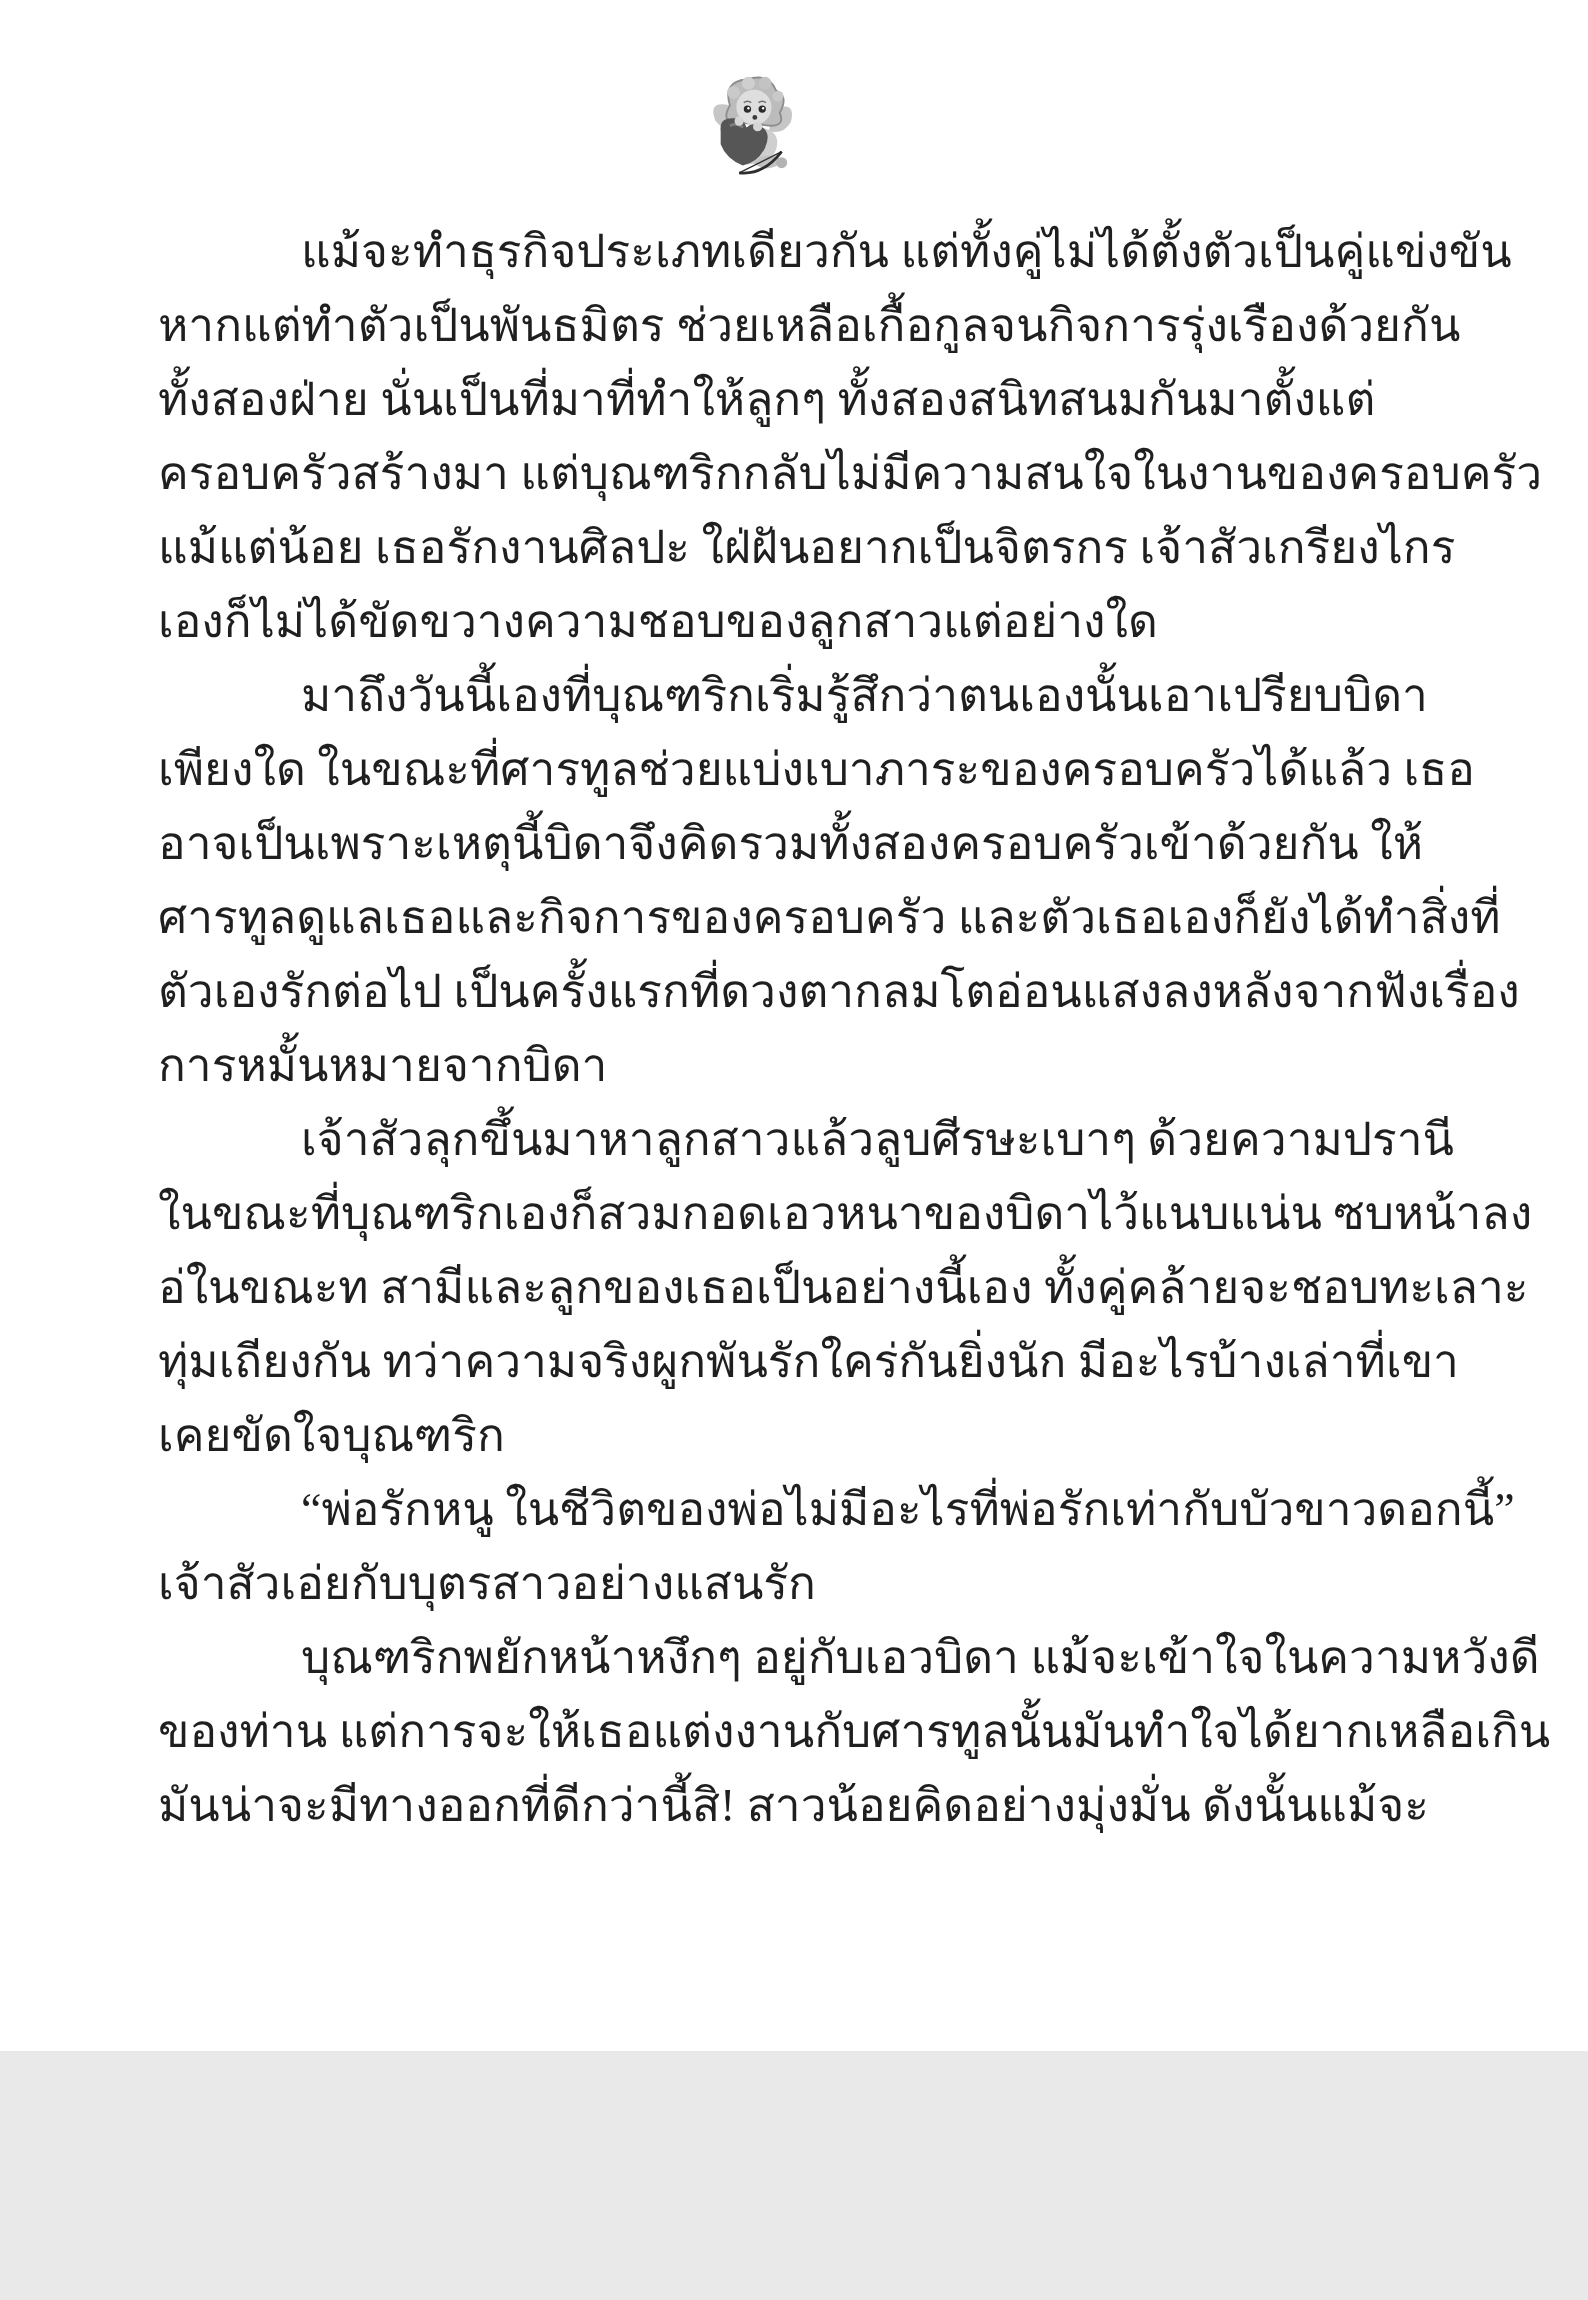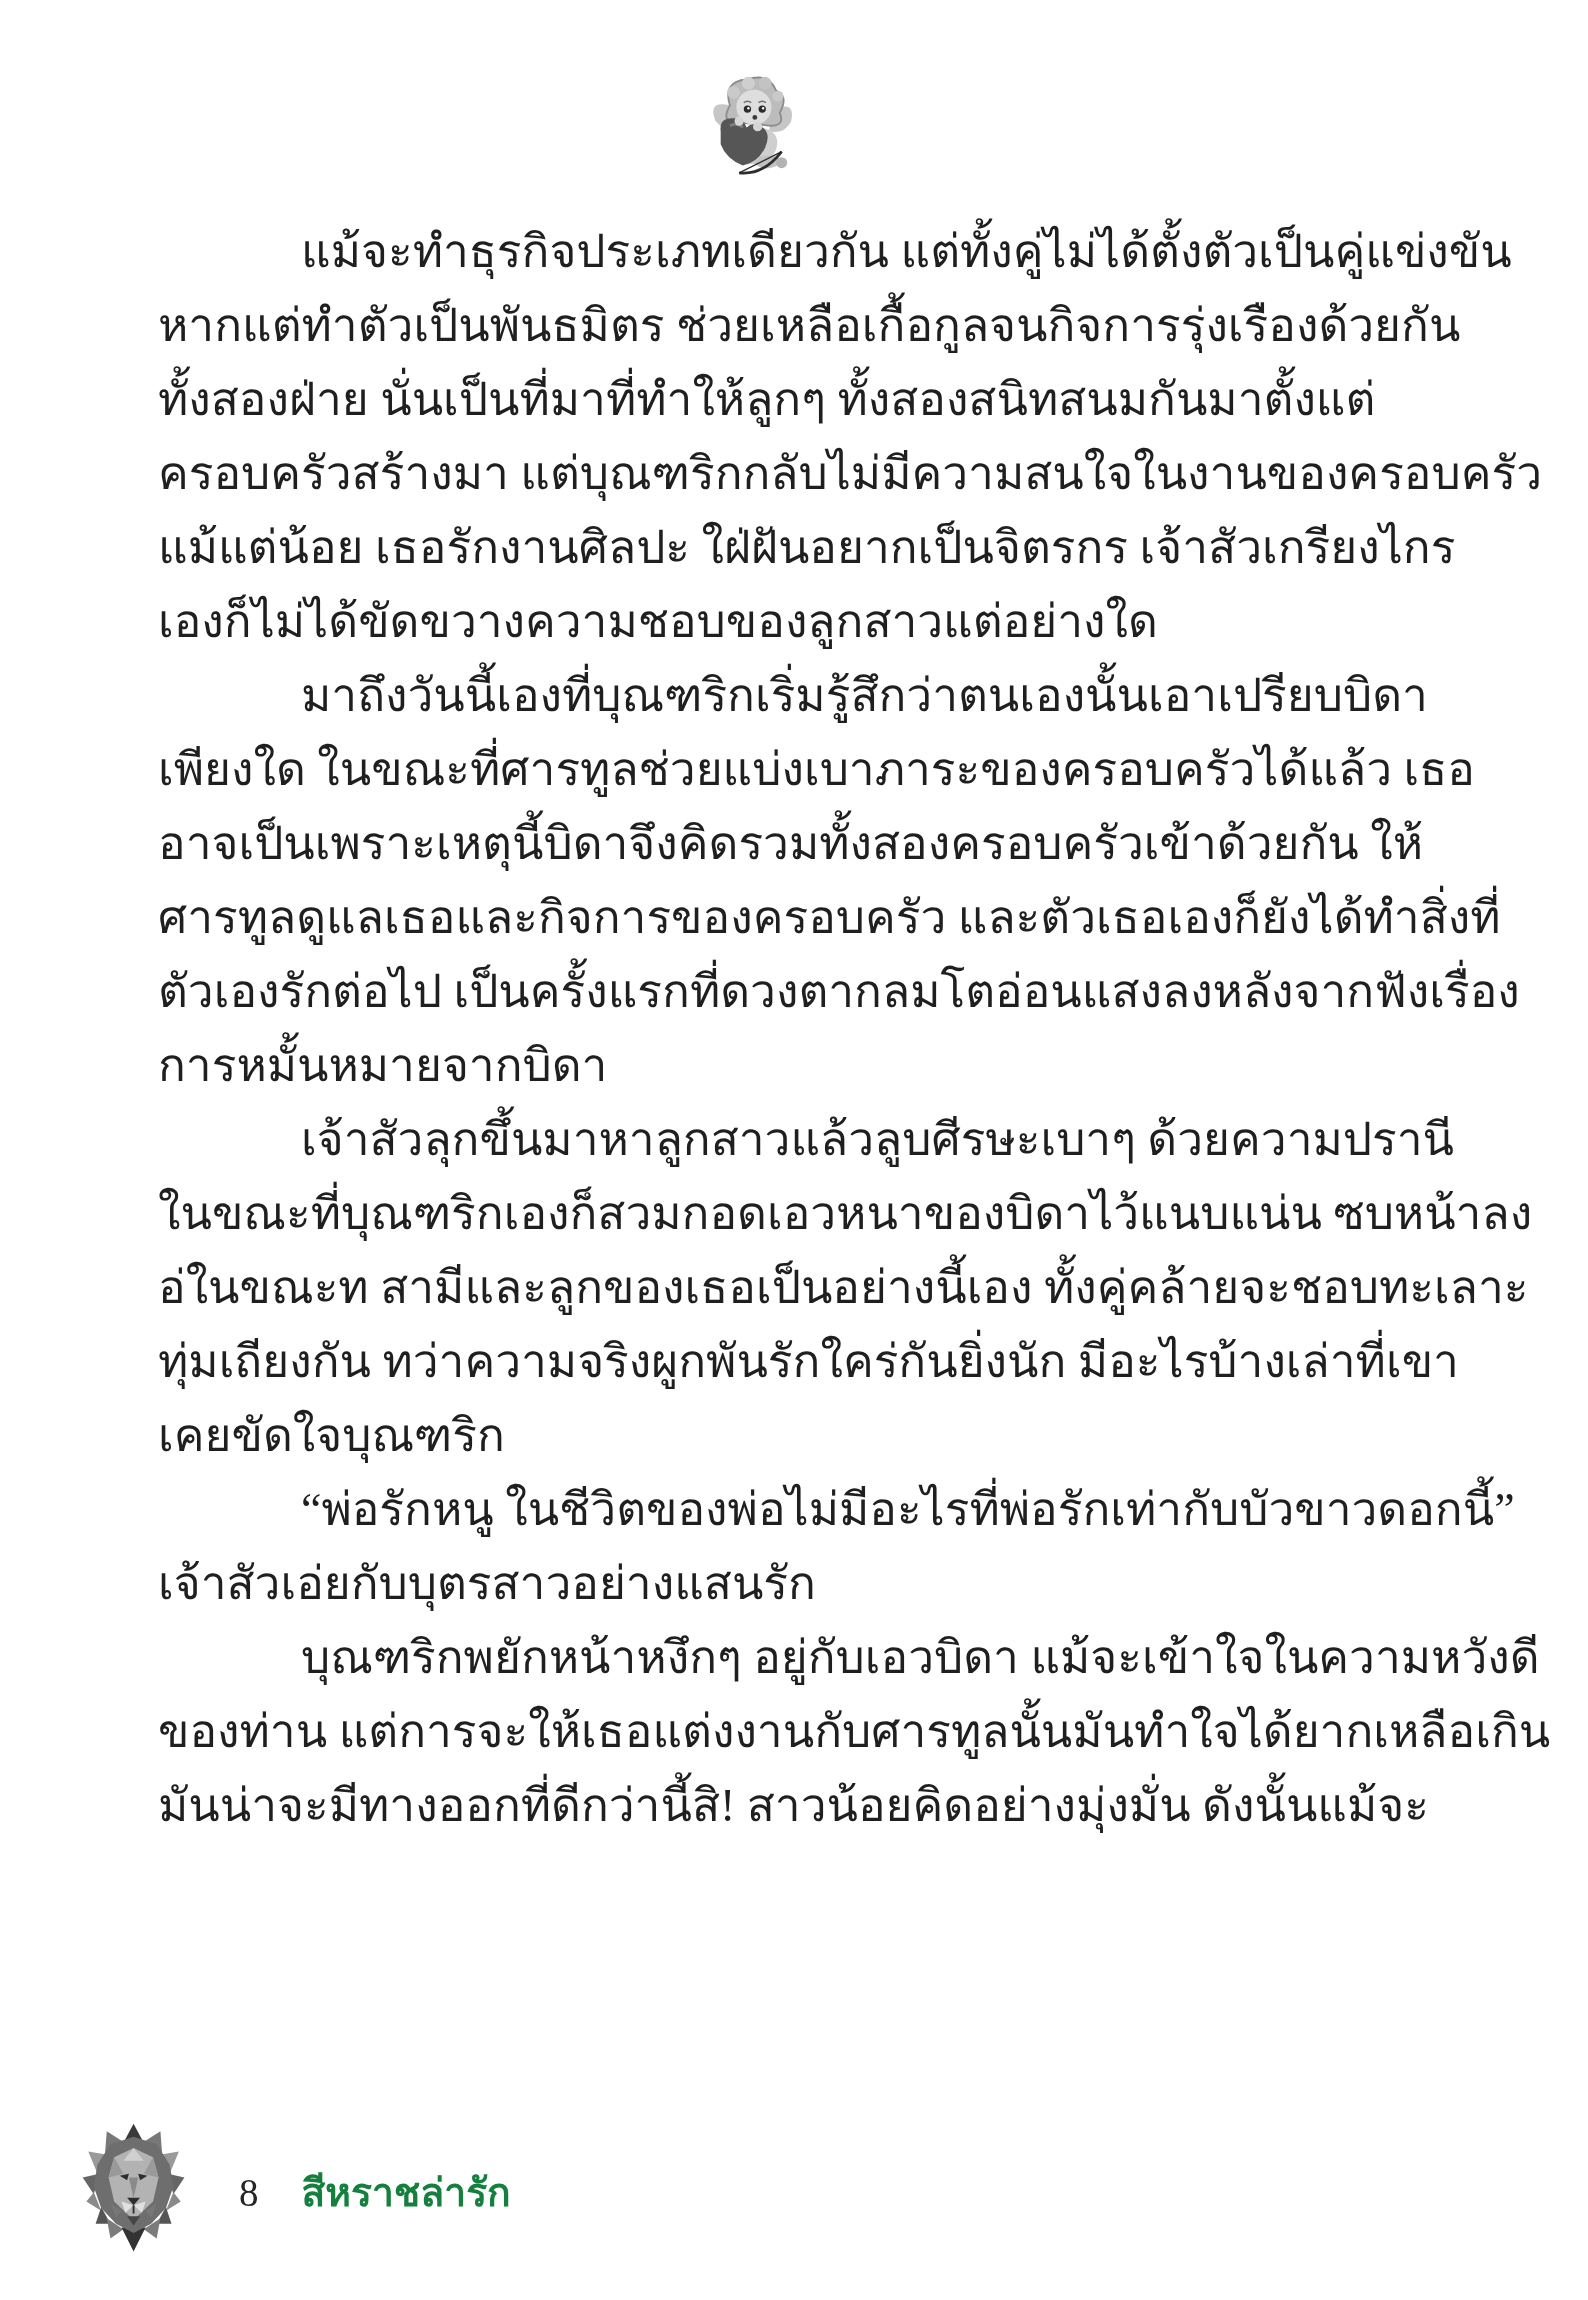"แม้จะทำธุรกิจประเภทเดียวกัน" .page { height: 2300px -> 2051px }
